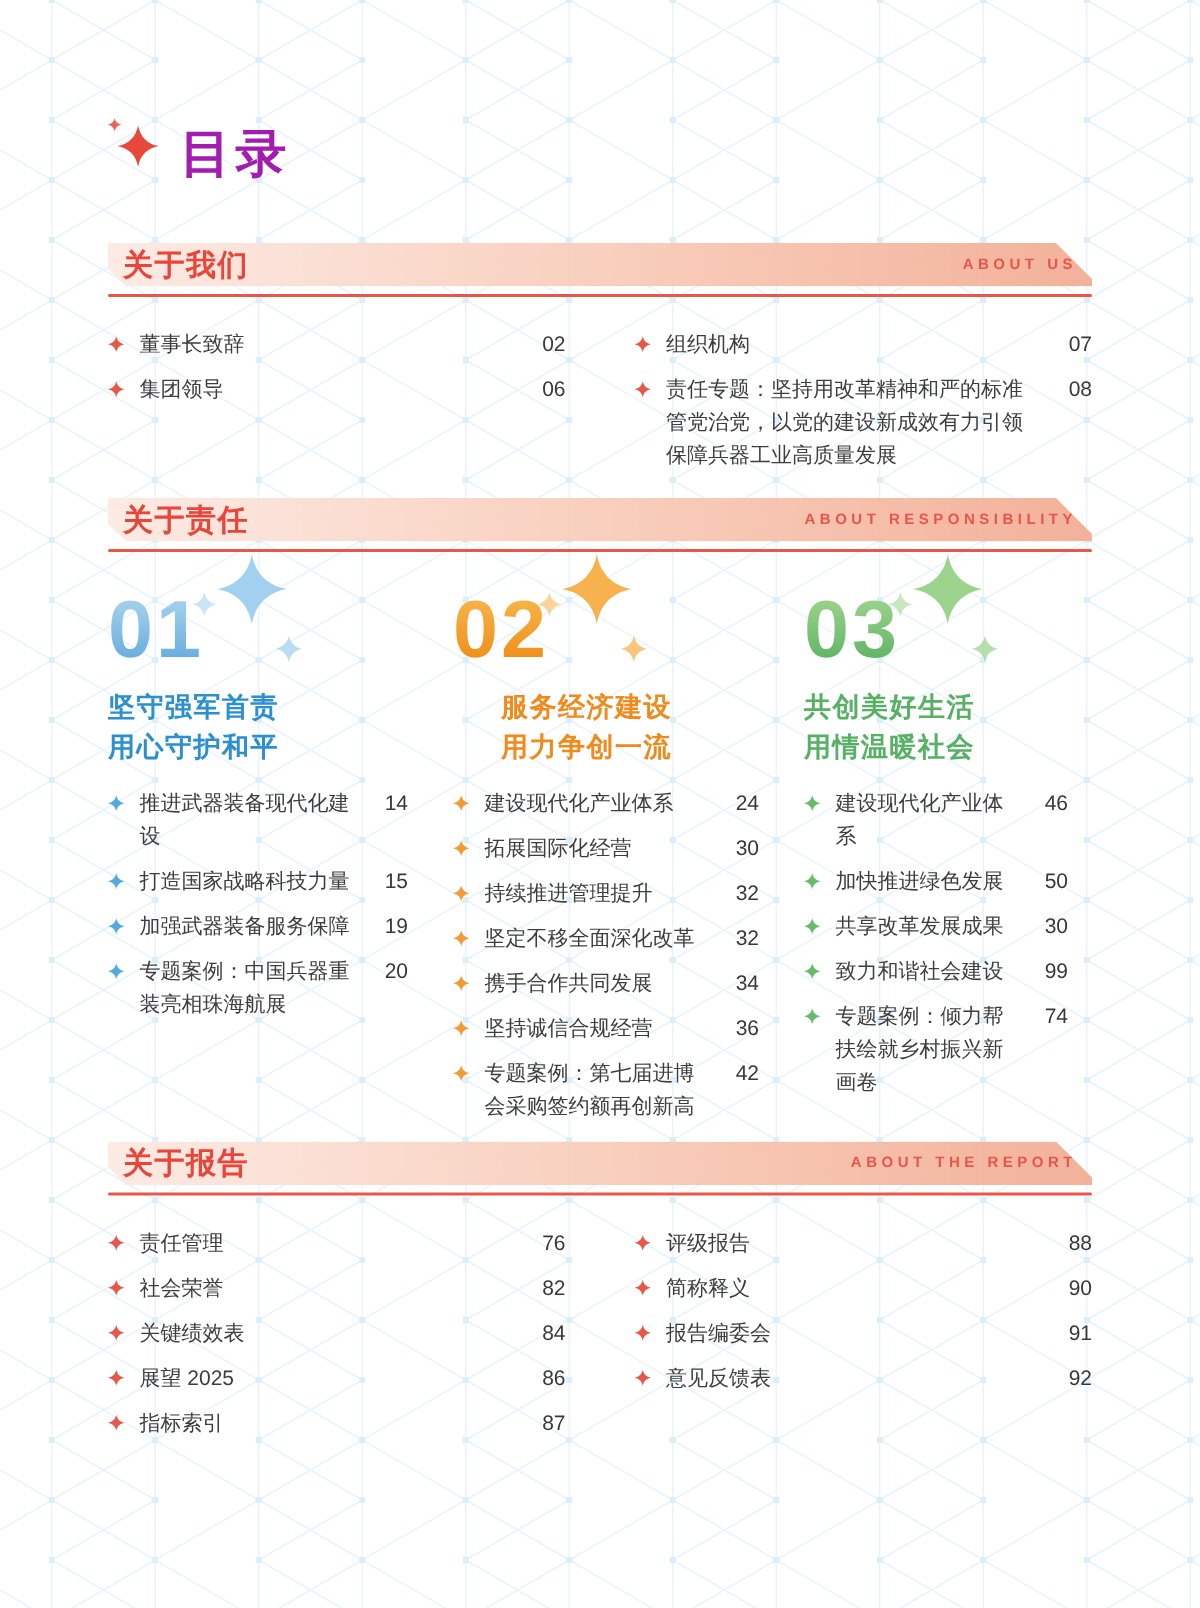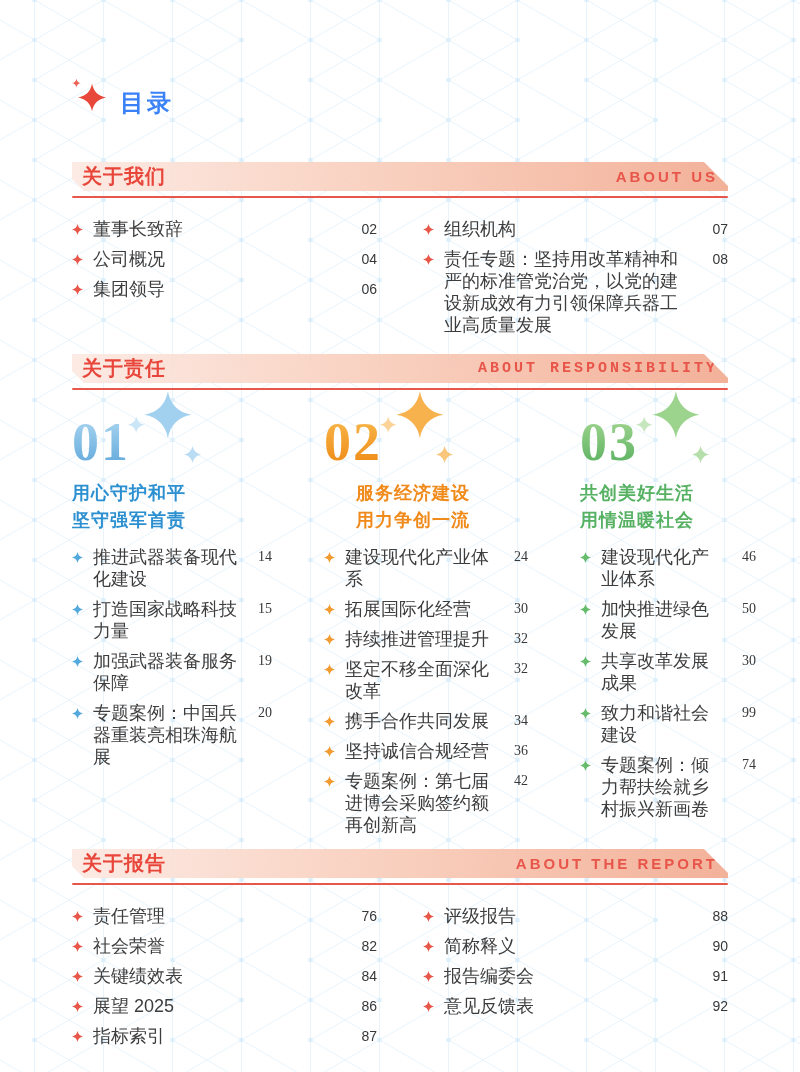"目录" .page-title { color: #3b82f6 -> #a21caf; font-size: 24px -> 34px }
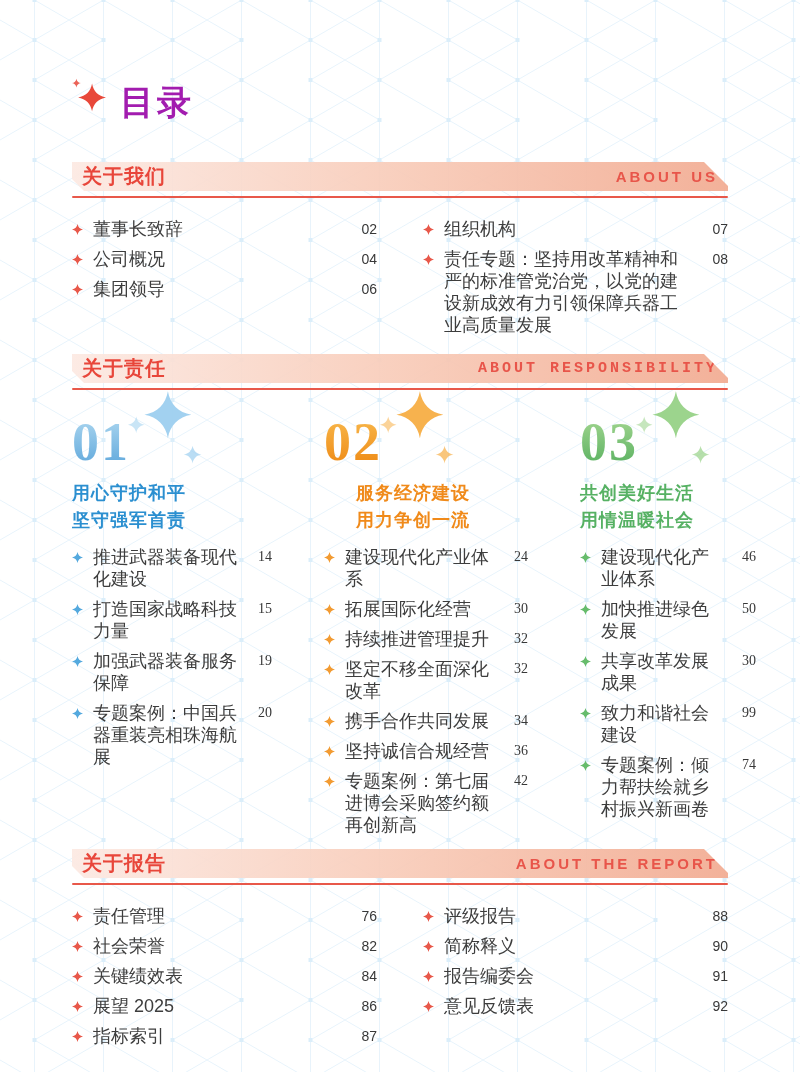"ABOUT US" .banner-en { font-size: 15px -> 10px }
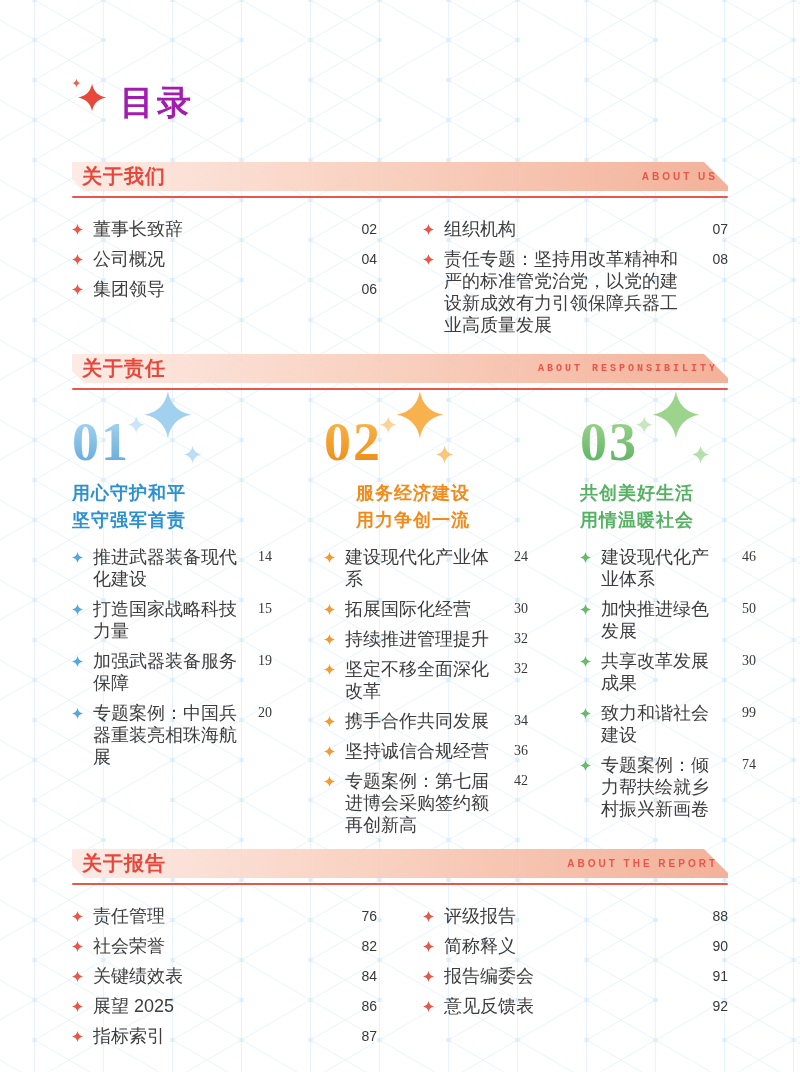"董事长致辞" .lbl { font-size: 18px -> 14px }
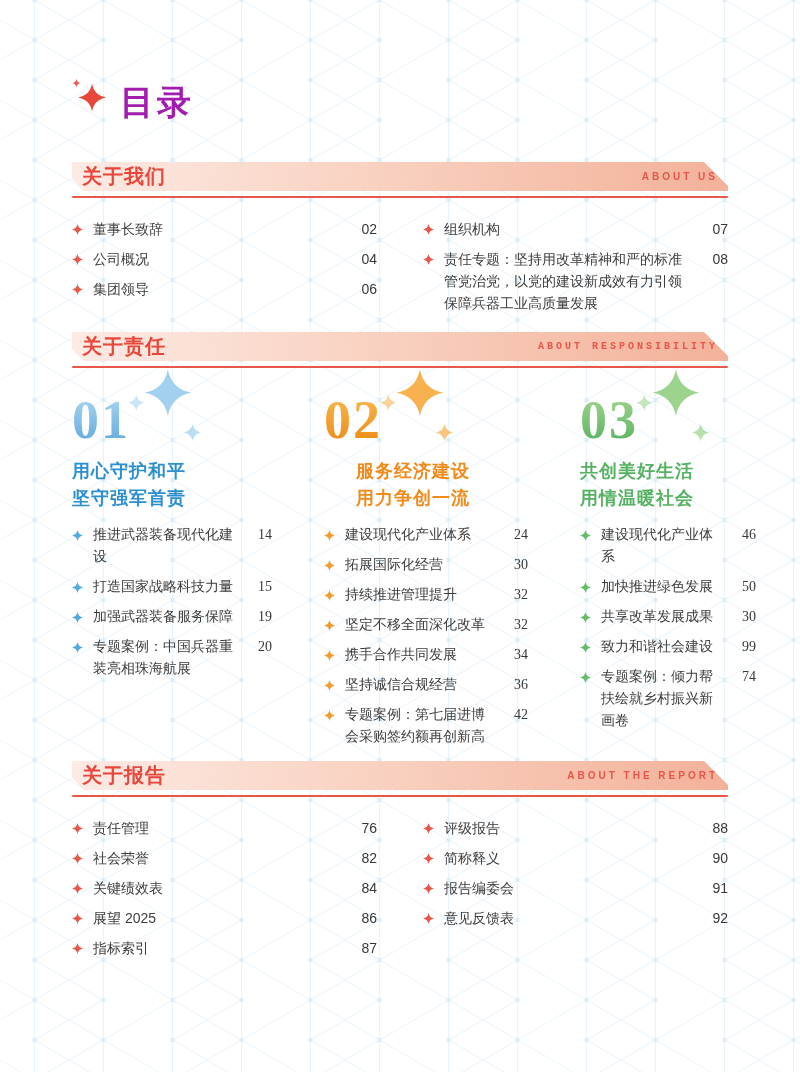"公司概况" div.row { html: <div> <svg> <use></use> </svg> <span>公司概况</span> <span>04</span> </div> -> none }
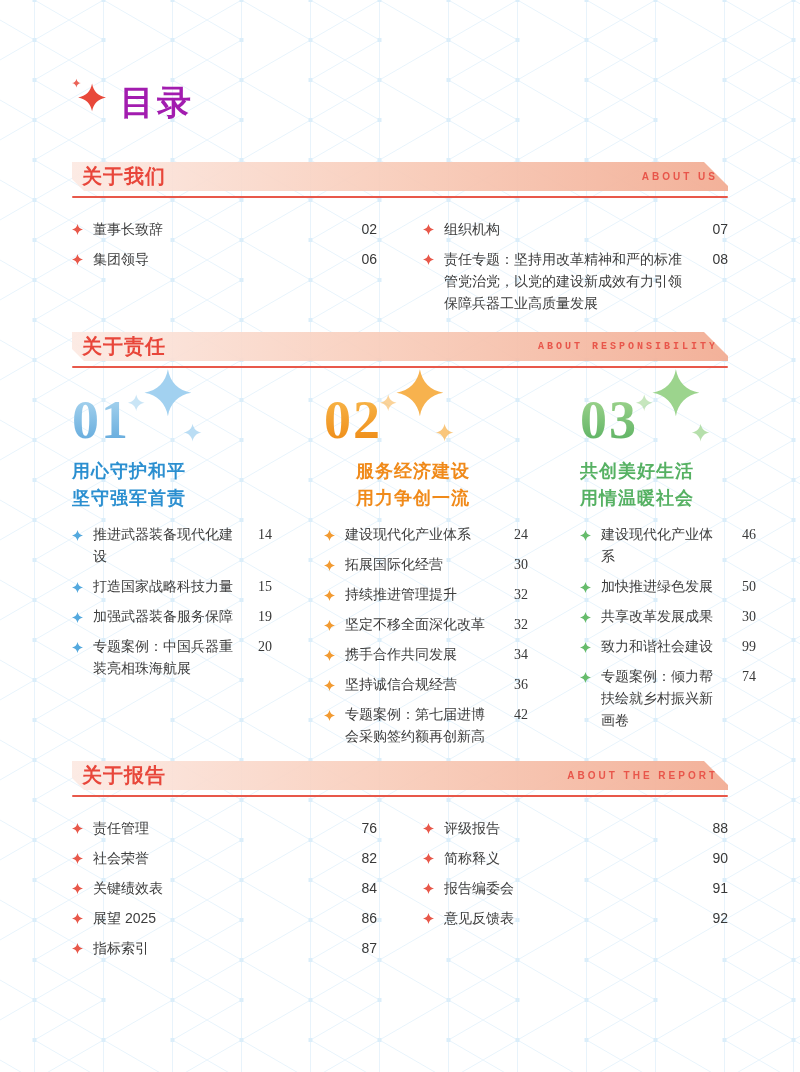"关于责任" .mt-banner2 { font-family: Liberation Mono, monospace -> none }
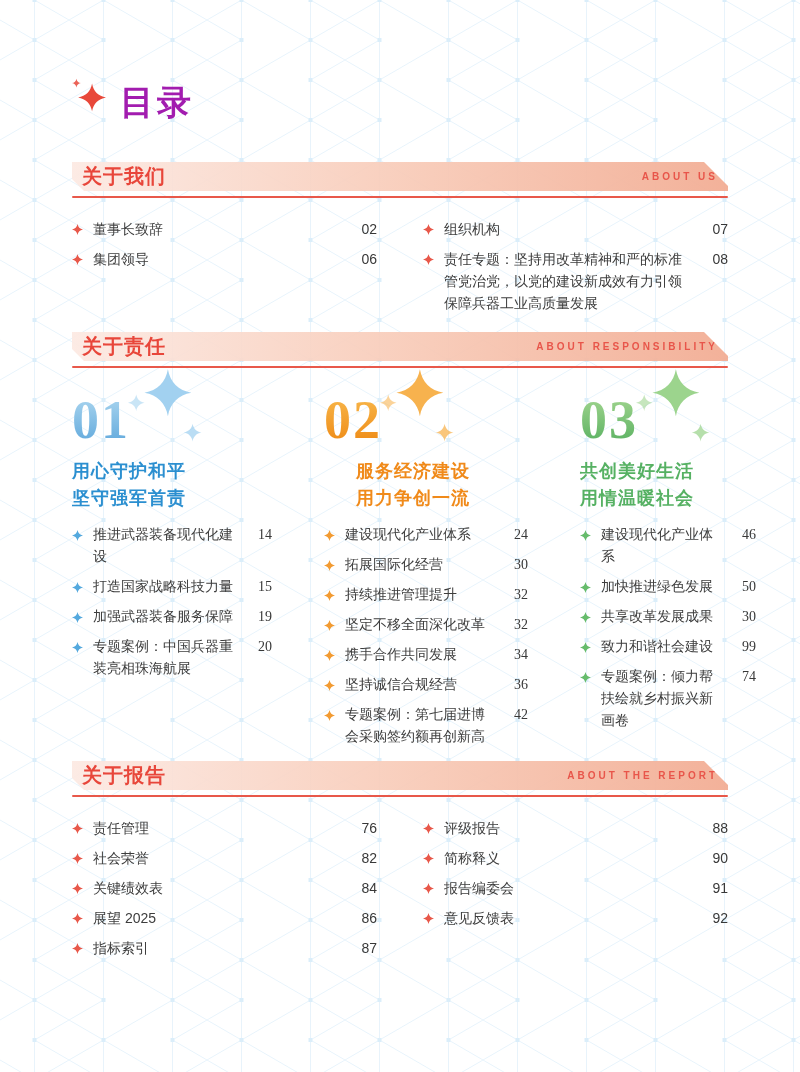"01" .cols3 { column-gap: 52px -> 30px; font-family: Liberation Serif, serif -> none }
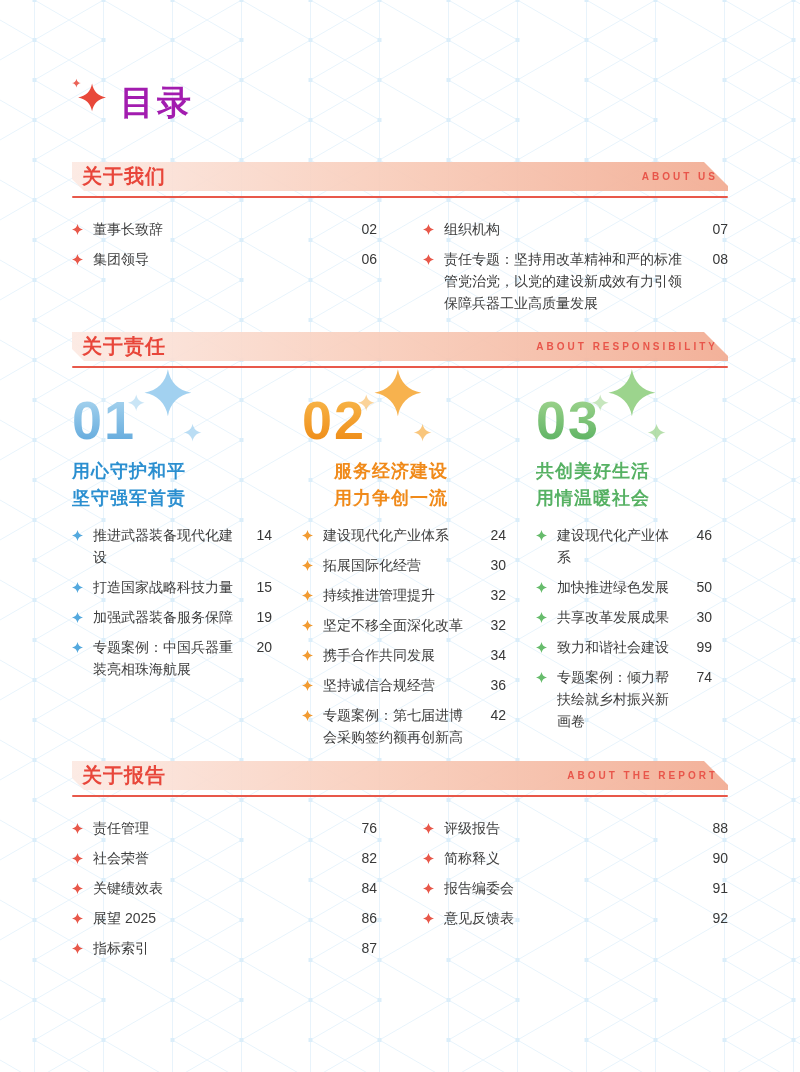"用心守护和平" div { order: before "坚守强军首责" -> after "坚守强军首责" }
